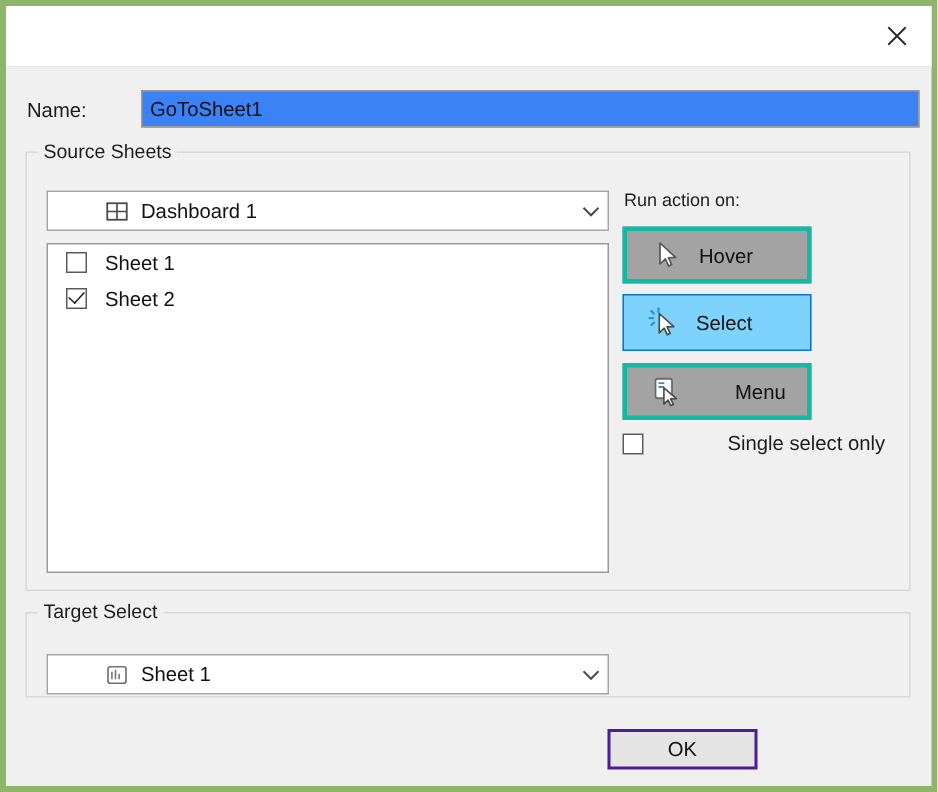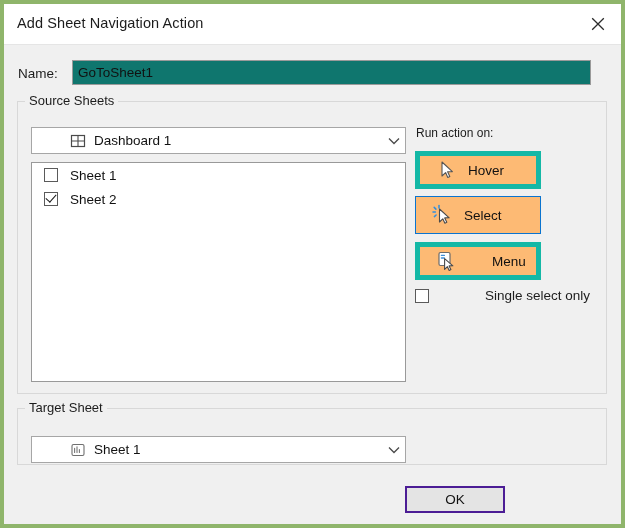"Add Sheet Navigation Action" div.title-text { html: <div>Add Sheet Navigation Action</div> -> none }
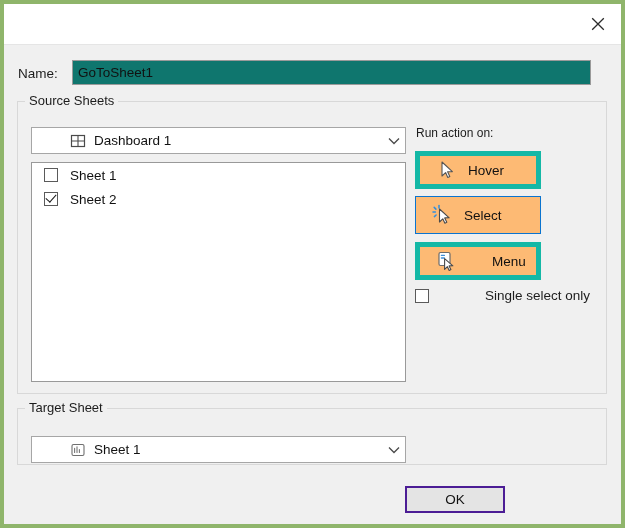"GoToSheet1" .name-input { background: #0f766e -> #3b82f6; left: 68px -> 90px }
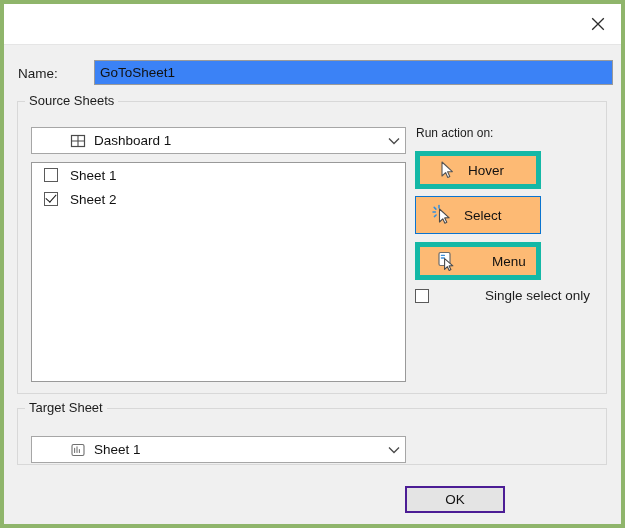"Hover" .action-btn { background: #fdba74 -> #a3a3a3; border: 5px solid #14b8a6 -> 3px solid #14b8a6 }
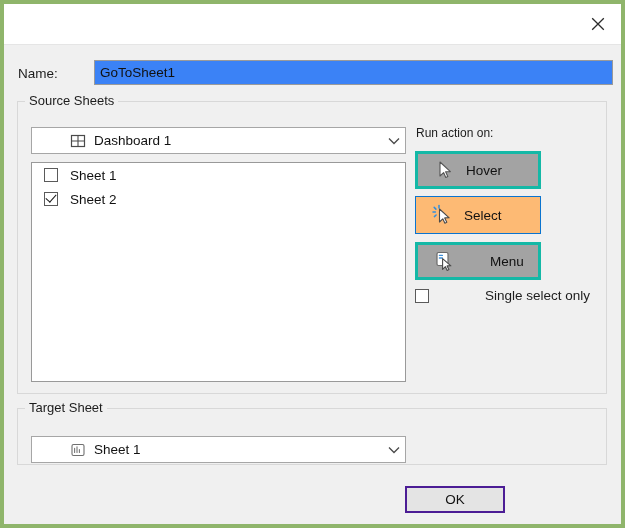"Select" .action-btn.selected { background: #fdba74 -> #7dd3fc }
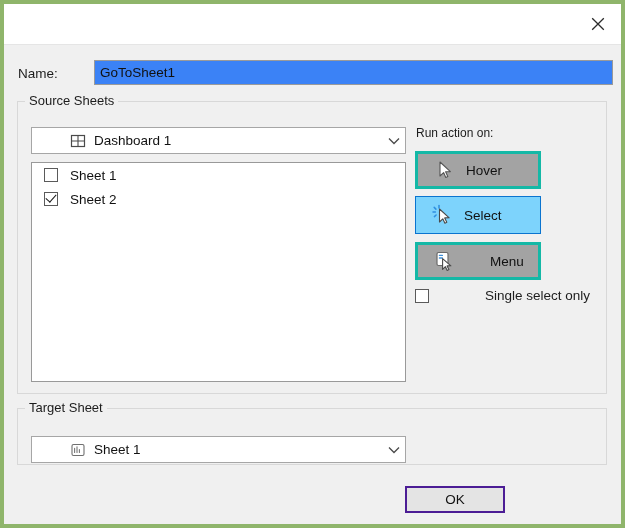"Target Sheet" div.group-legend { text: Sheet -> Select }
